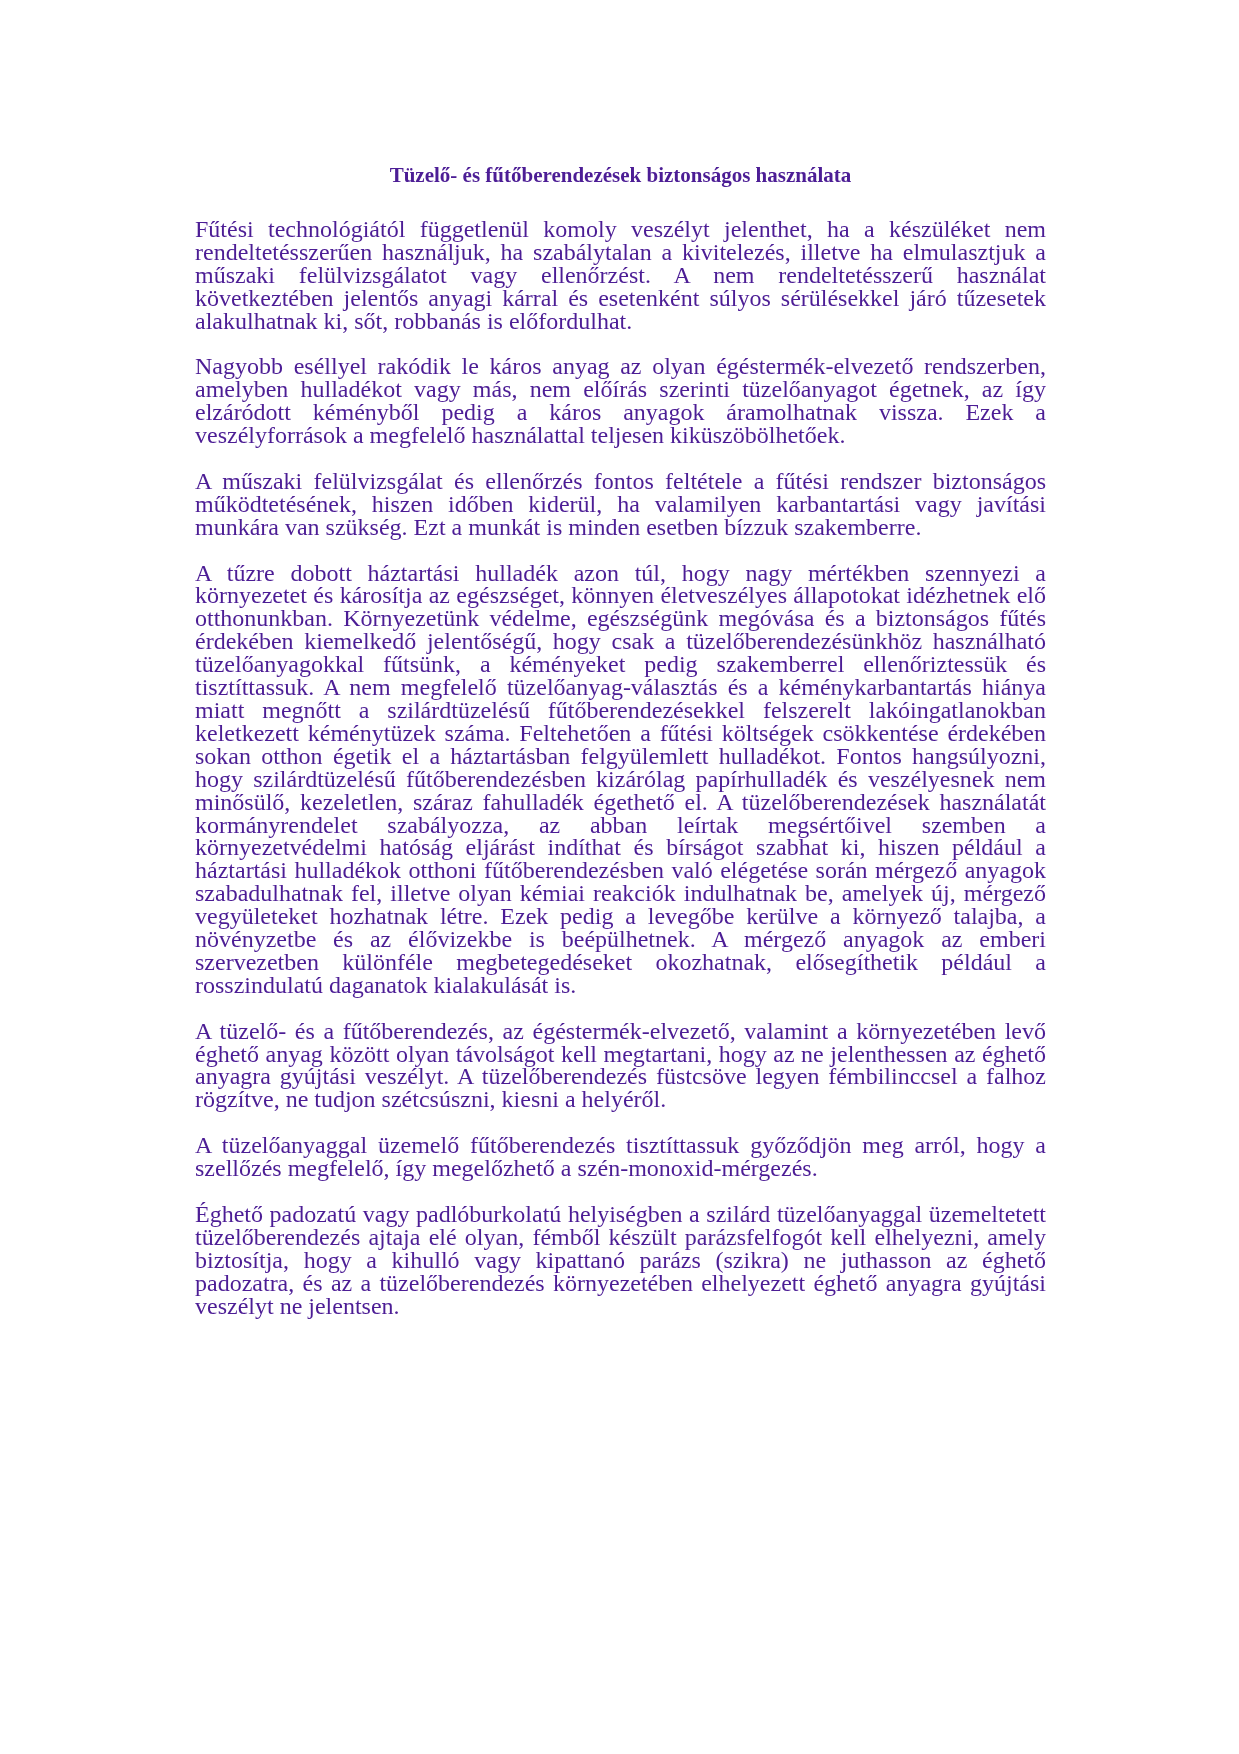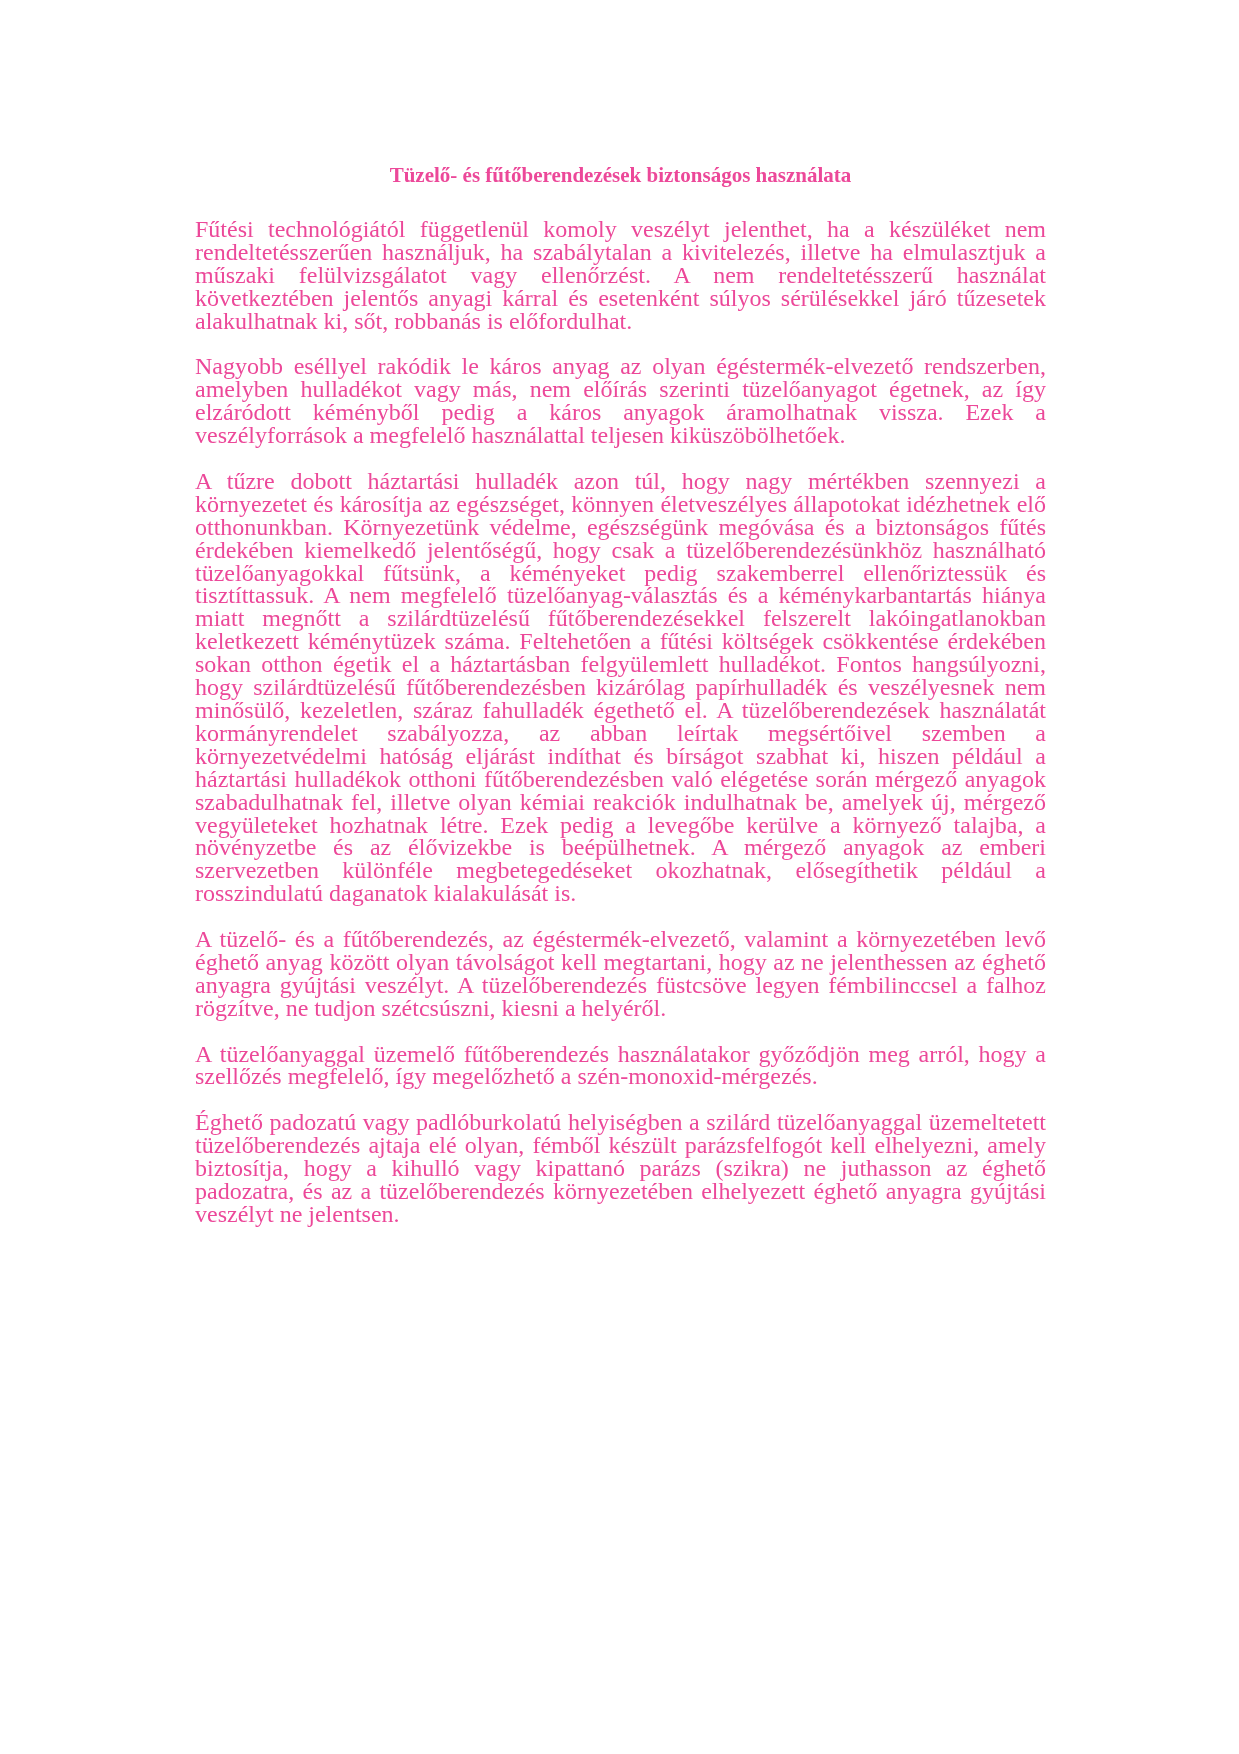"Tüzelő- és fűtőberendezések biztonságos" .page { color: #ec4899 -> #4c1d95 }
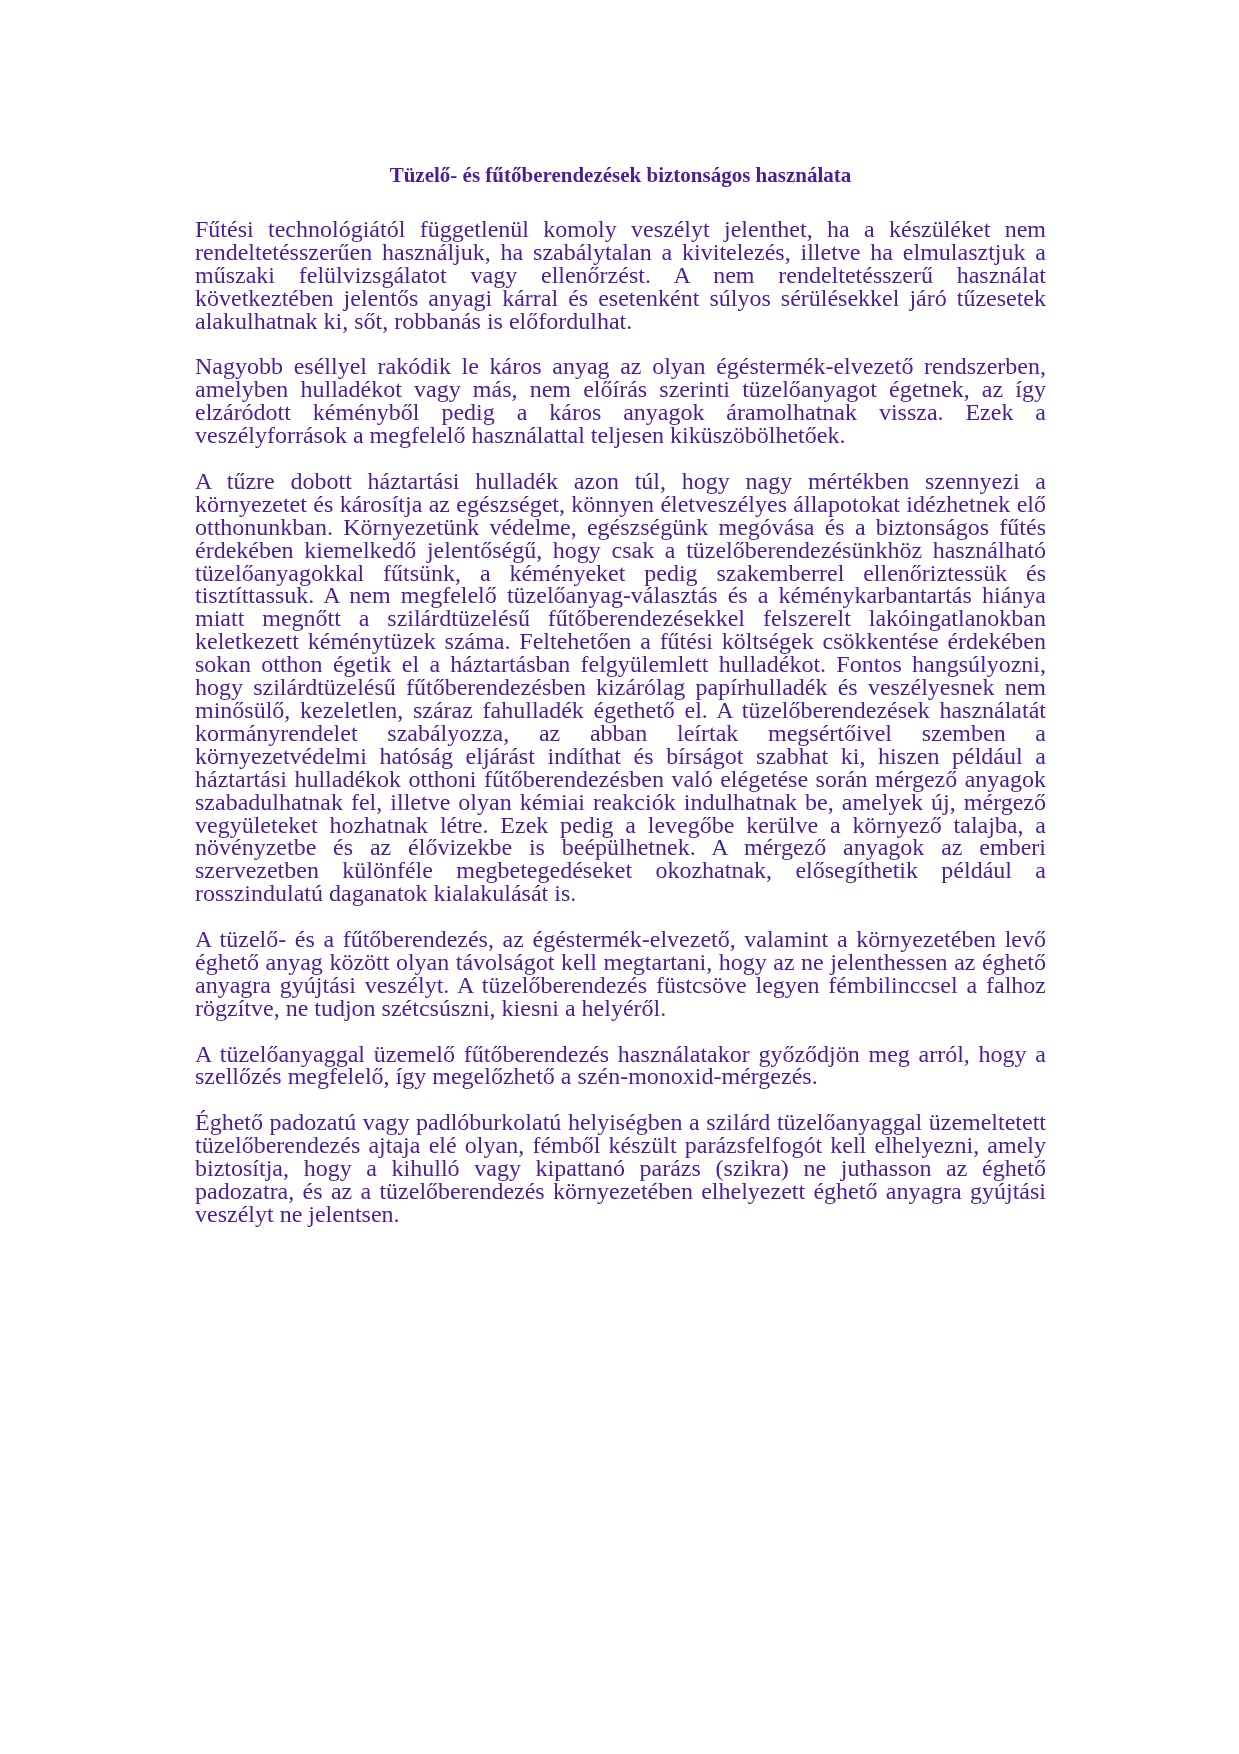"A műszaki felülvizsgálat és ellenőrzés" p.para { html: none -> <p>A műszaki felülvizsgálat és ellenőrzés fontos feltétele a fűtési rendszer biztonságos működtetésének, hiszen időben kiderül, ha valamilyen karbantartási vagy javítási munkára van szükség. Ezt a munkát is minden esetben bízzuk szakemberre.</p> }
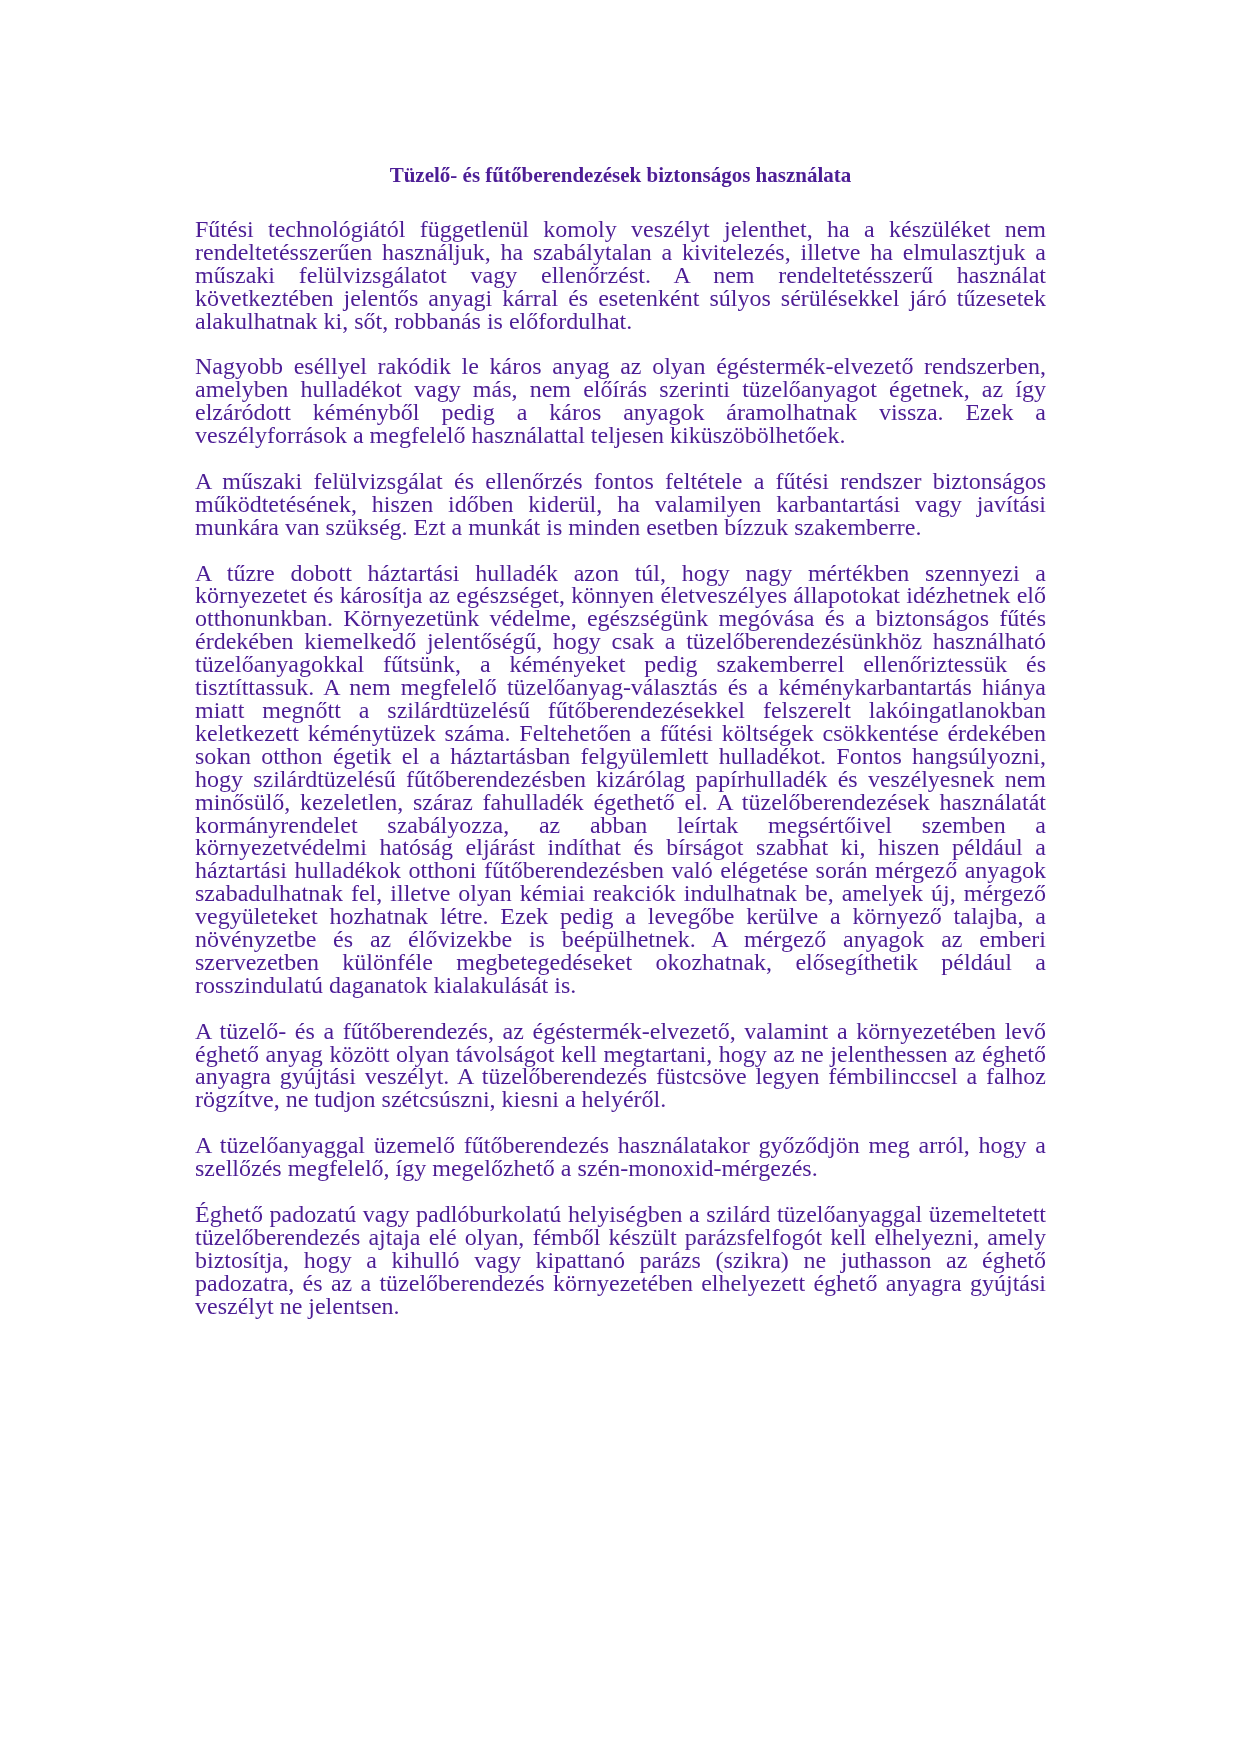"A tüzelőanyaggal üzemelő fűtőberendezés" p.para { text: használatakor -> tisztíttassuk }
